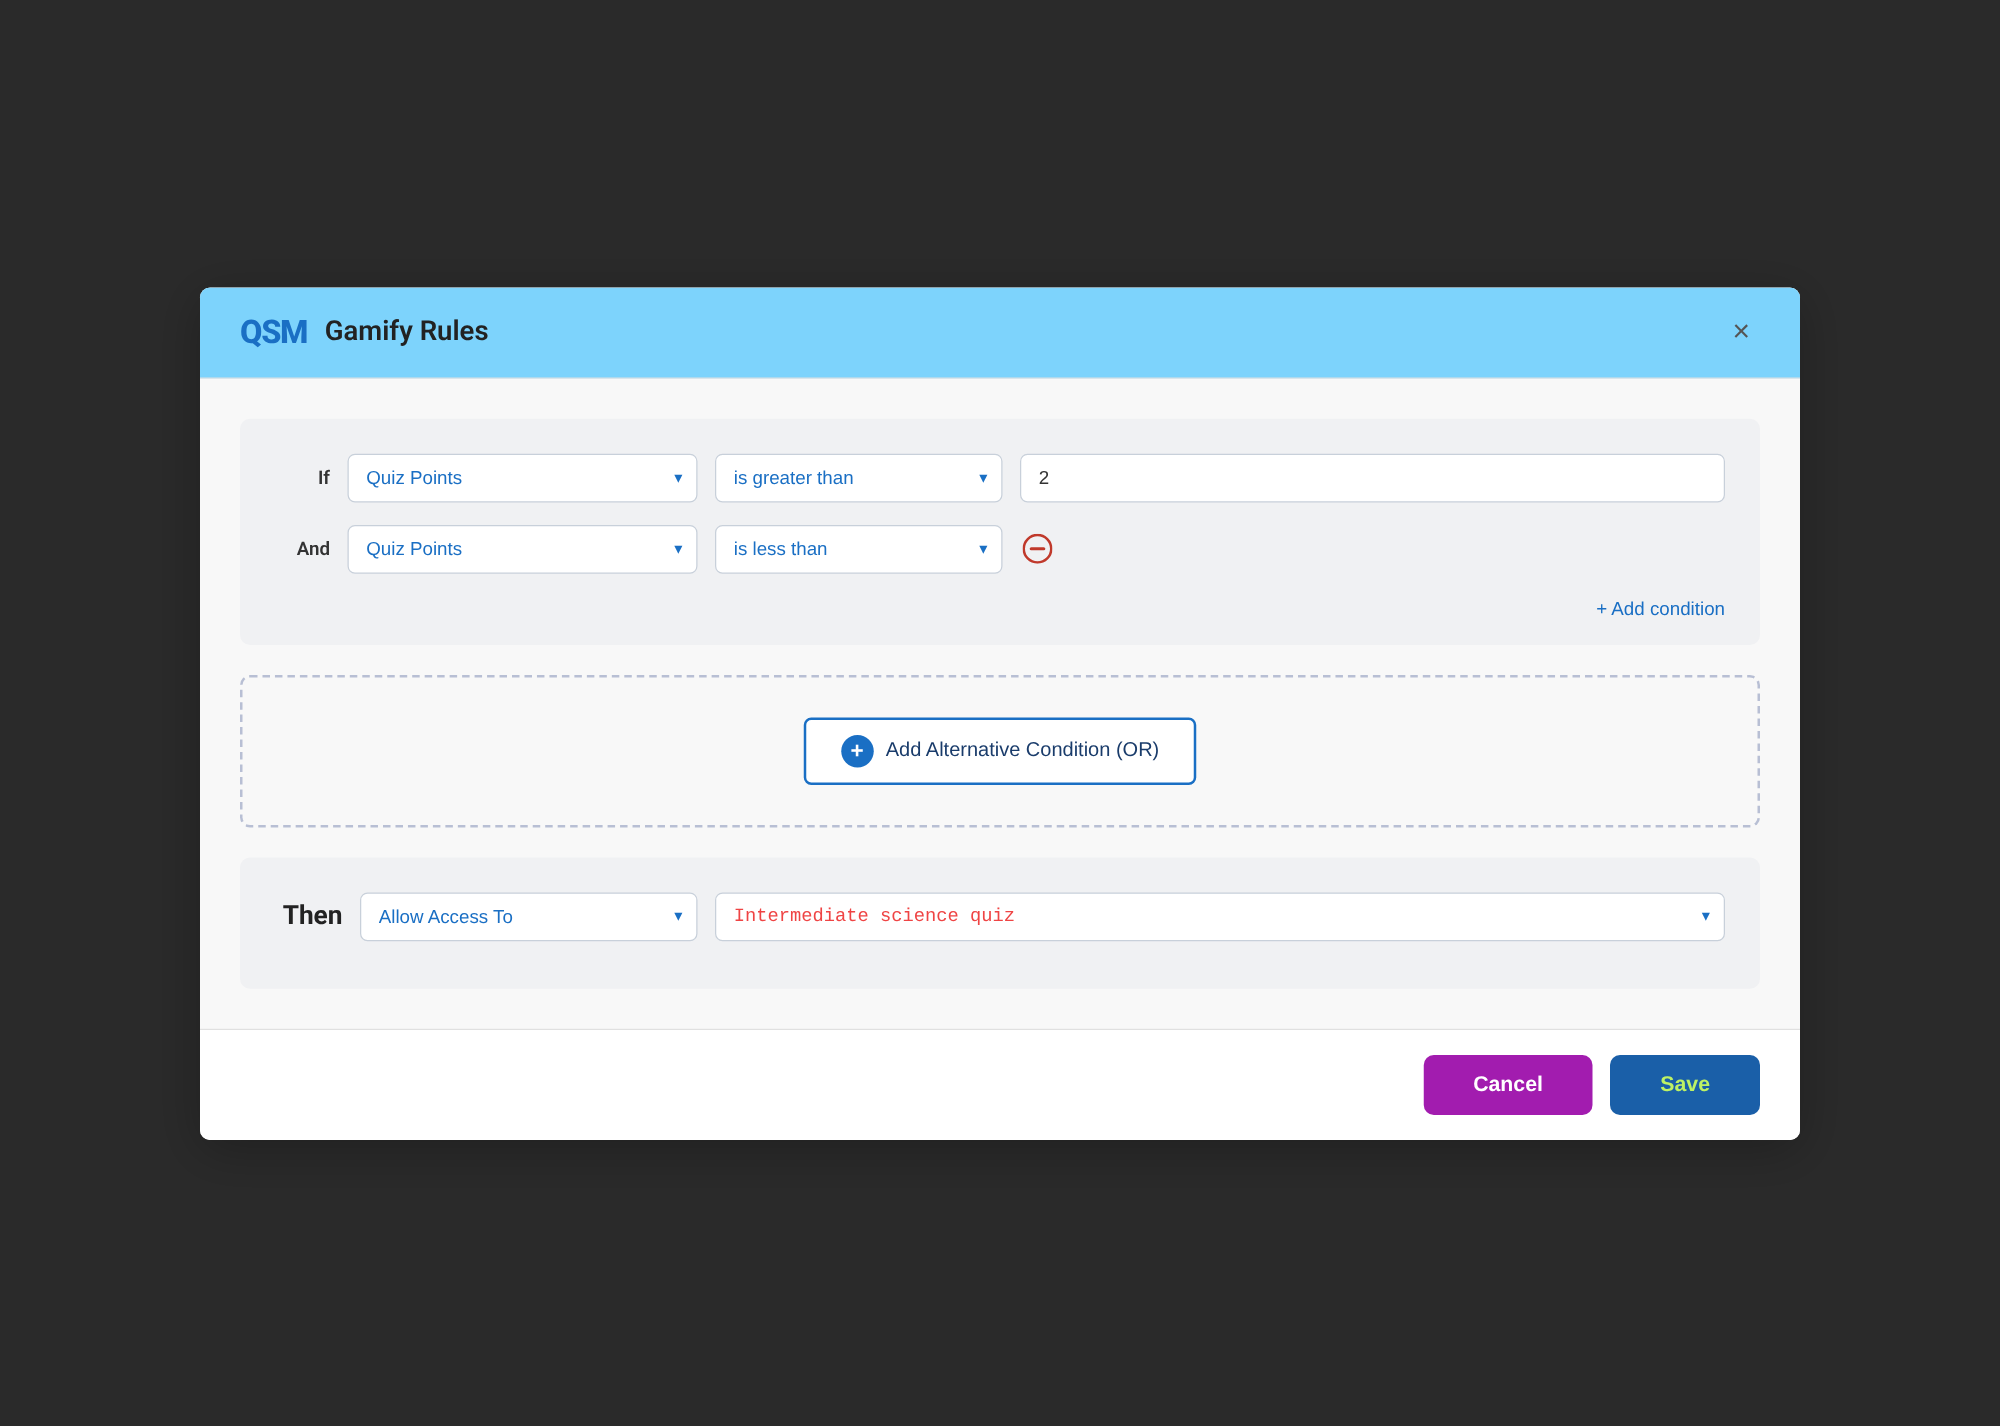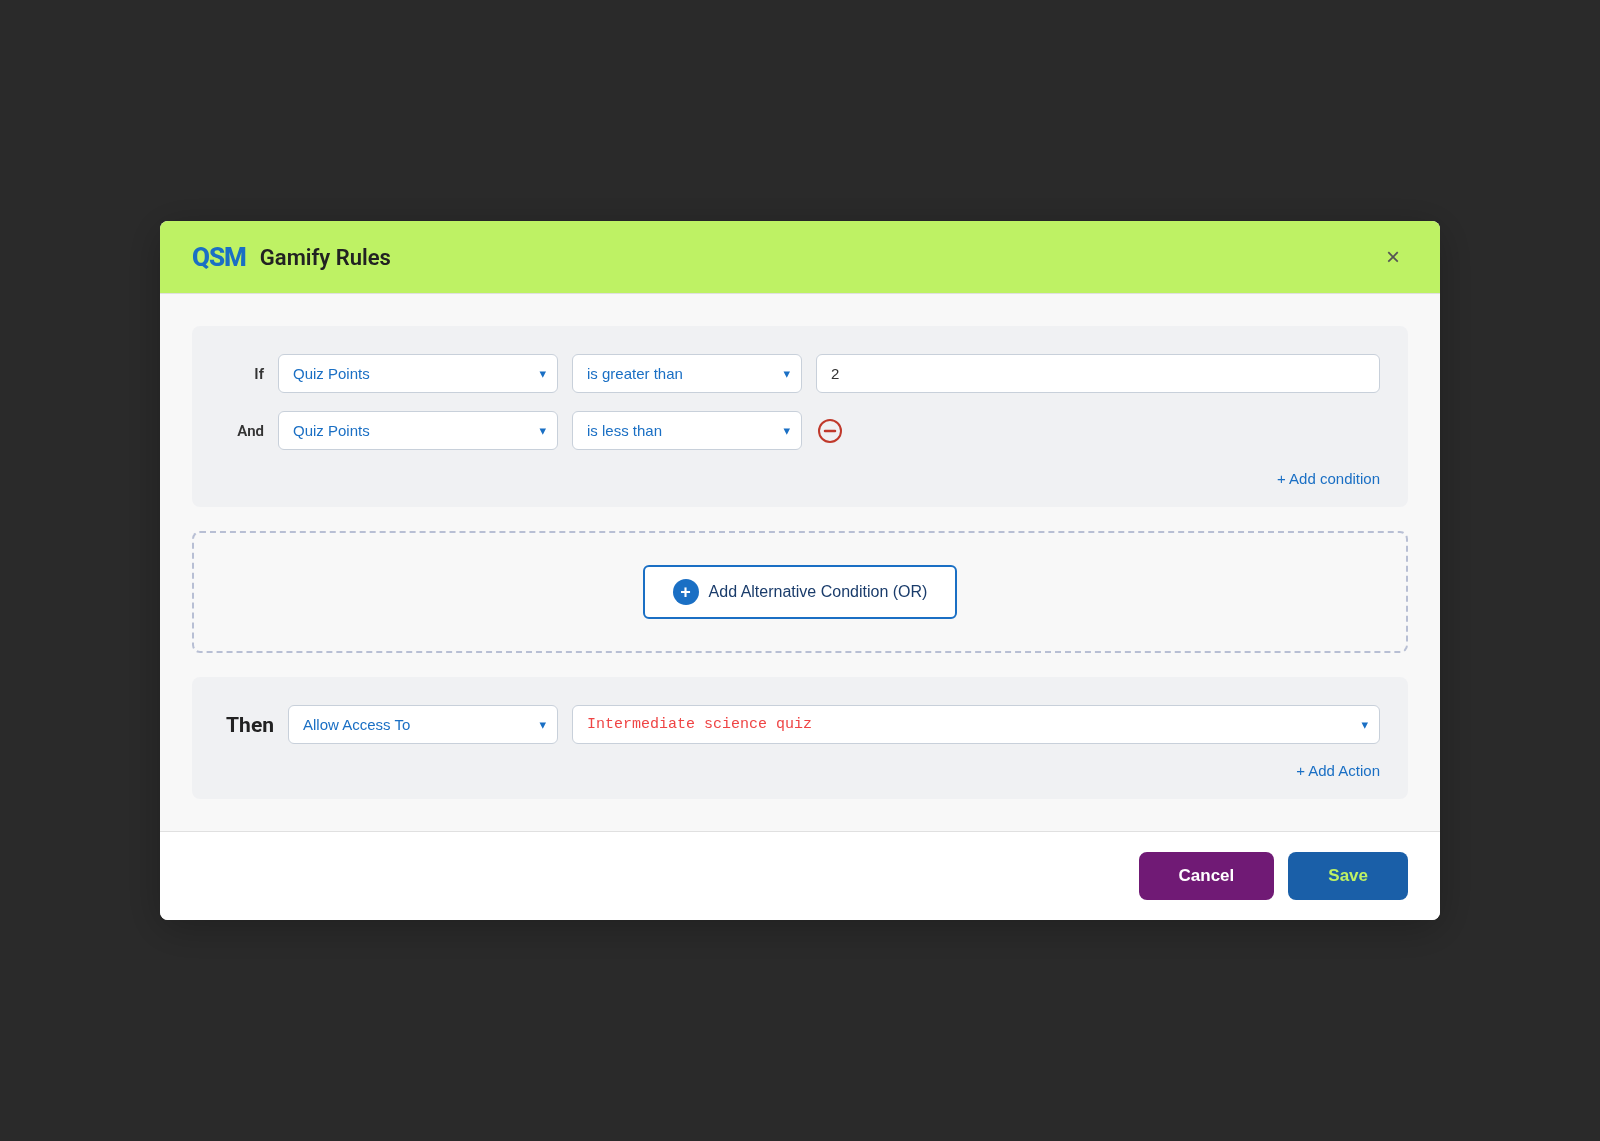"QSM" .modal-header { background: #bef264 -> #7dd3fc }
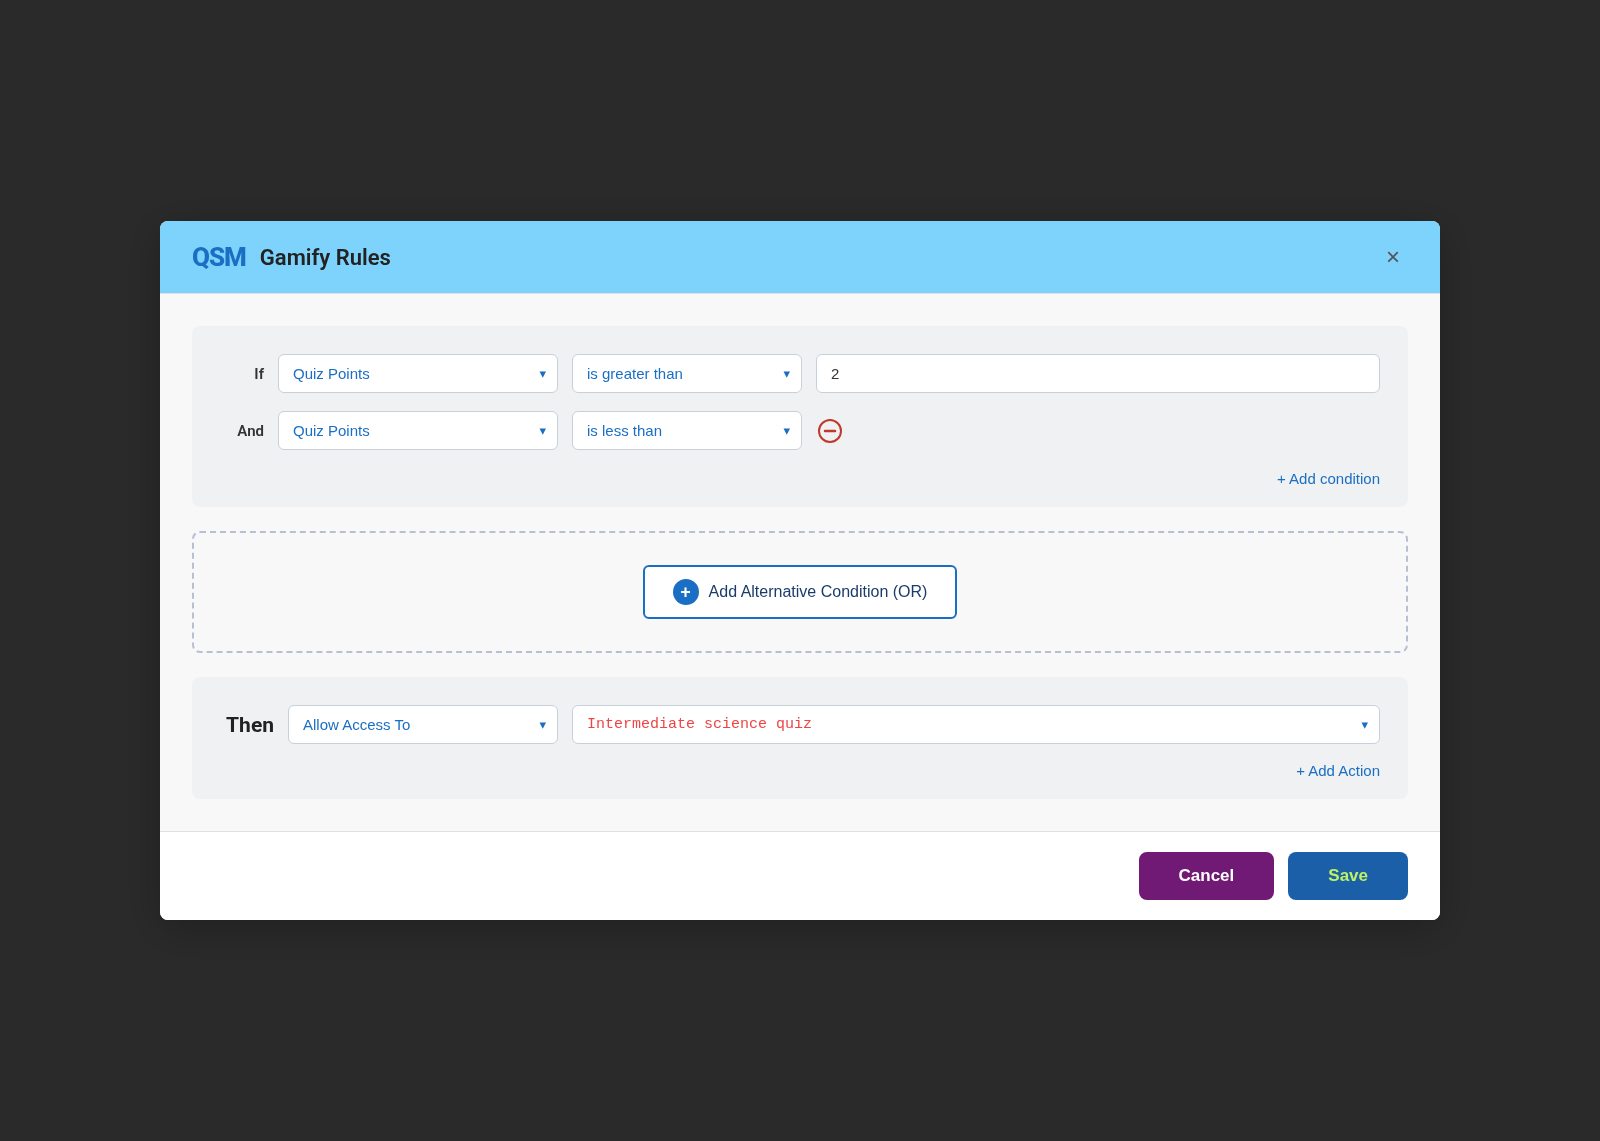"+ Add Action" div.add-action-row { html: <div> <button>+ Add Action</button> </div> -> none }
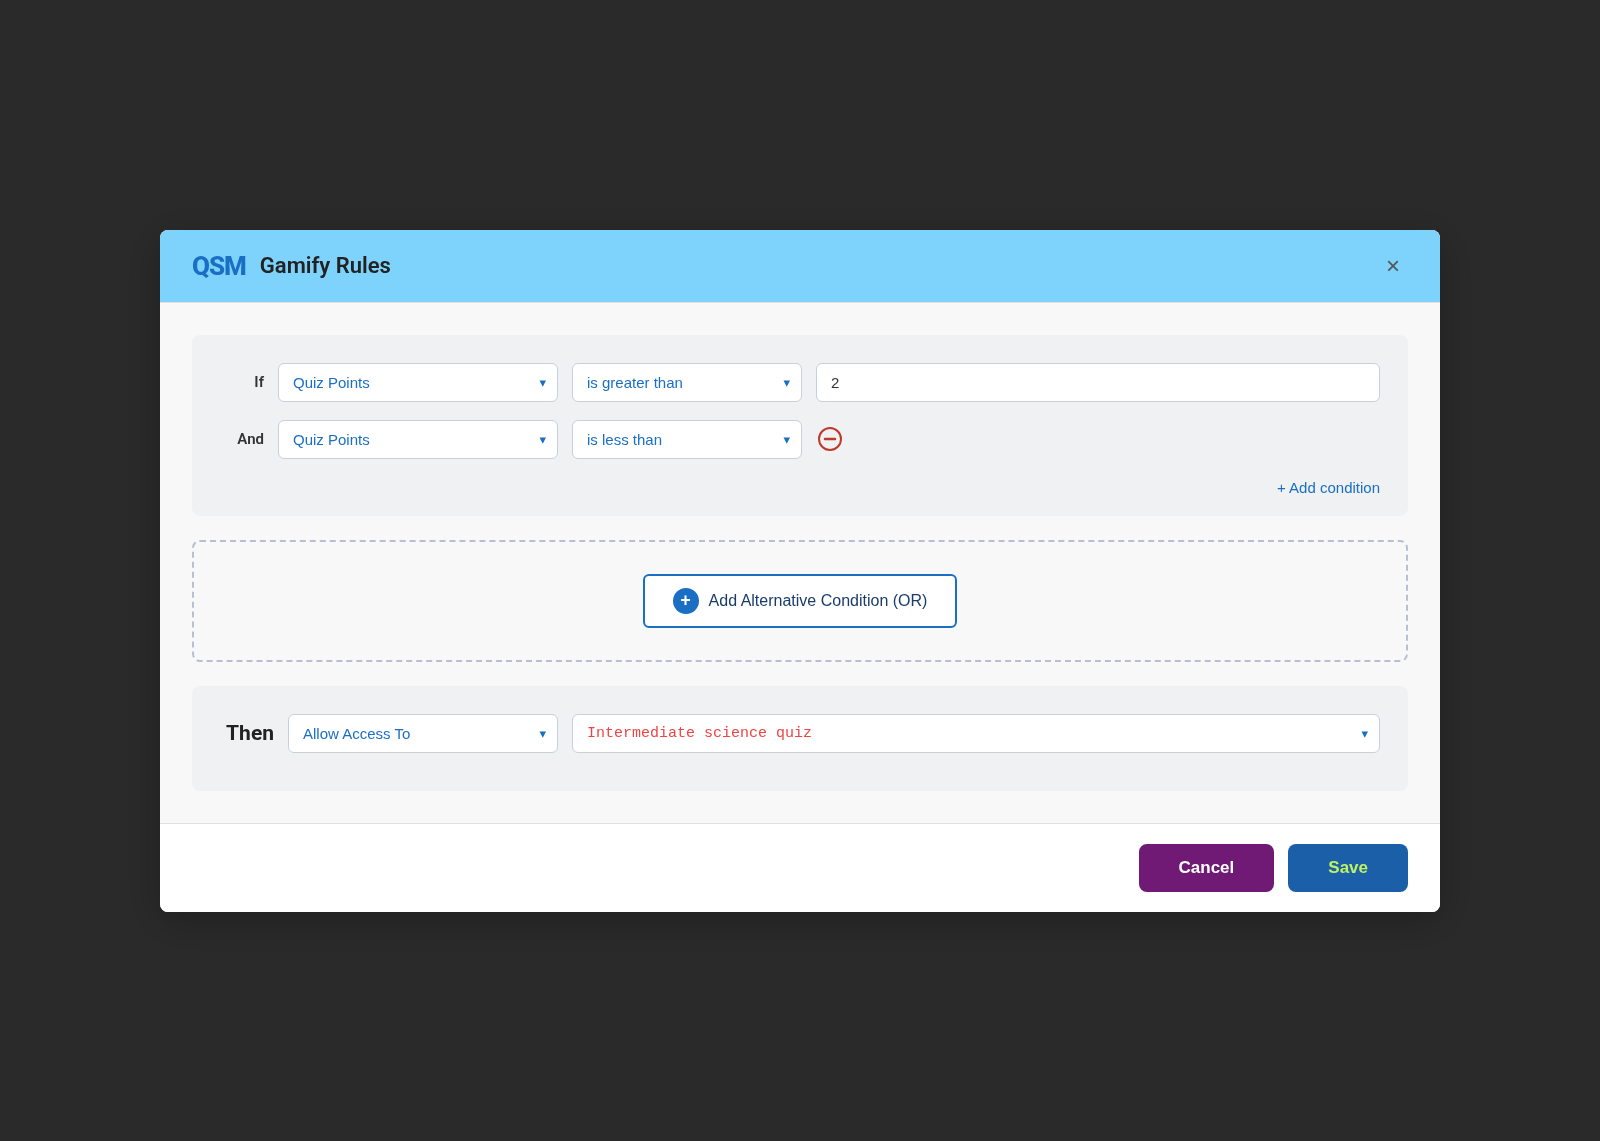"Cancel" .btn-cancel { background: #701a75 -> #a21caf }
